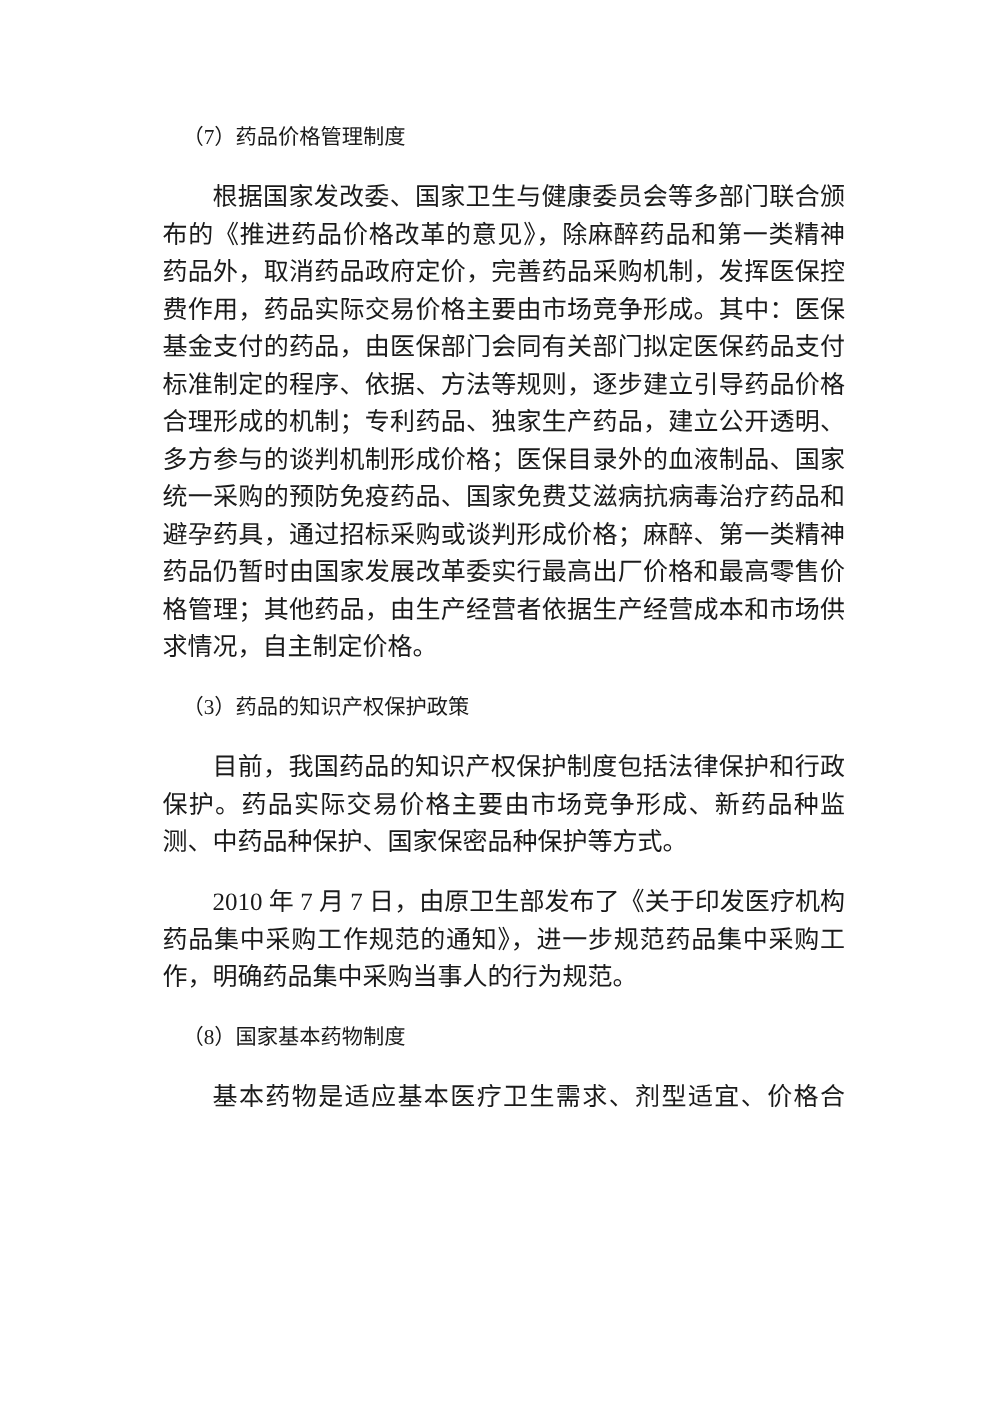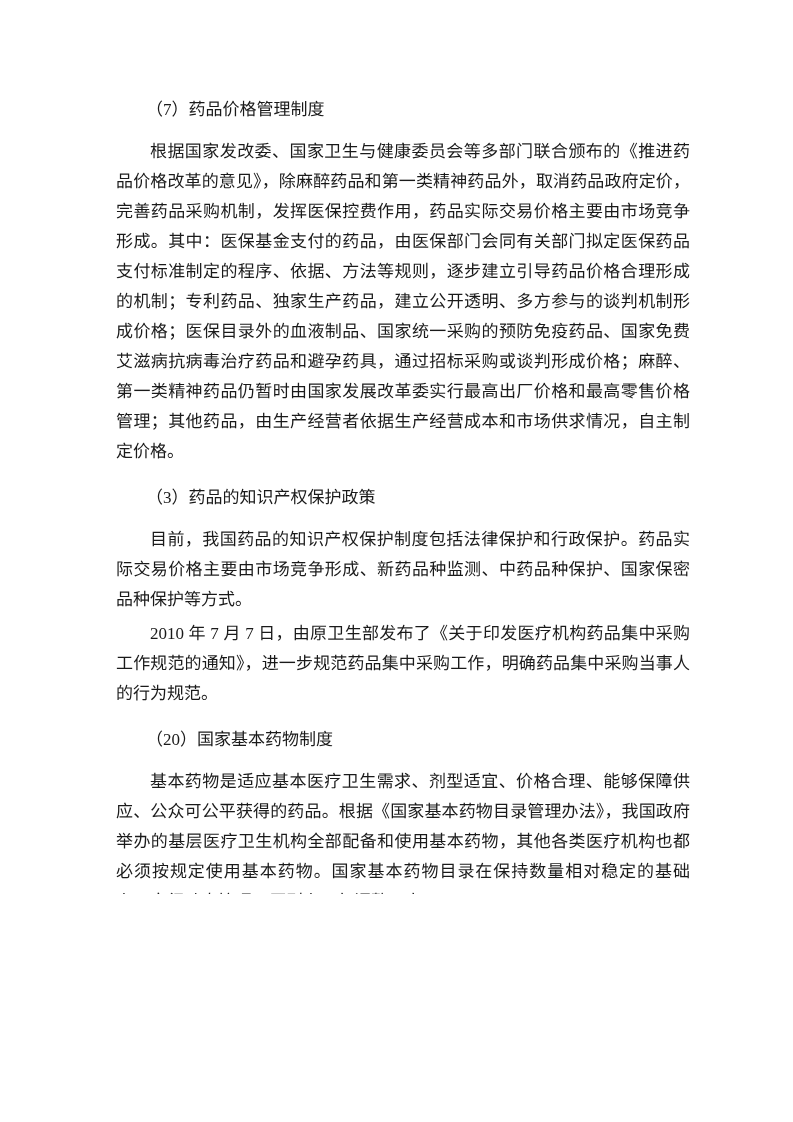"根据国家发改委、国家卫生与健康委员会等多部门联合颁布的《推进药品价格改革的意见》" .body-para { font-size: 17px -> 20px; margin: 4px -> 18px }
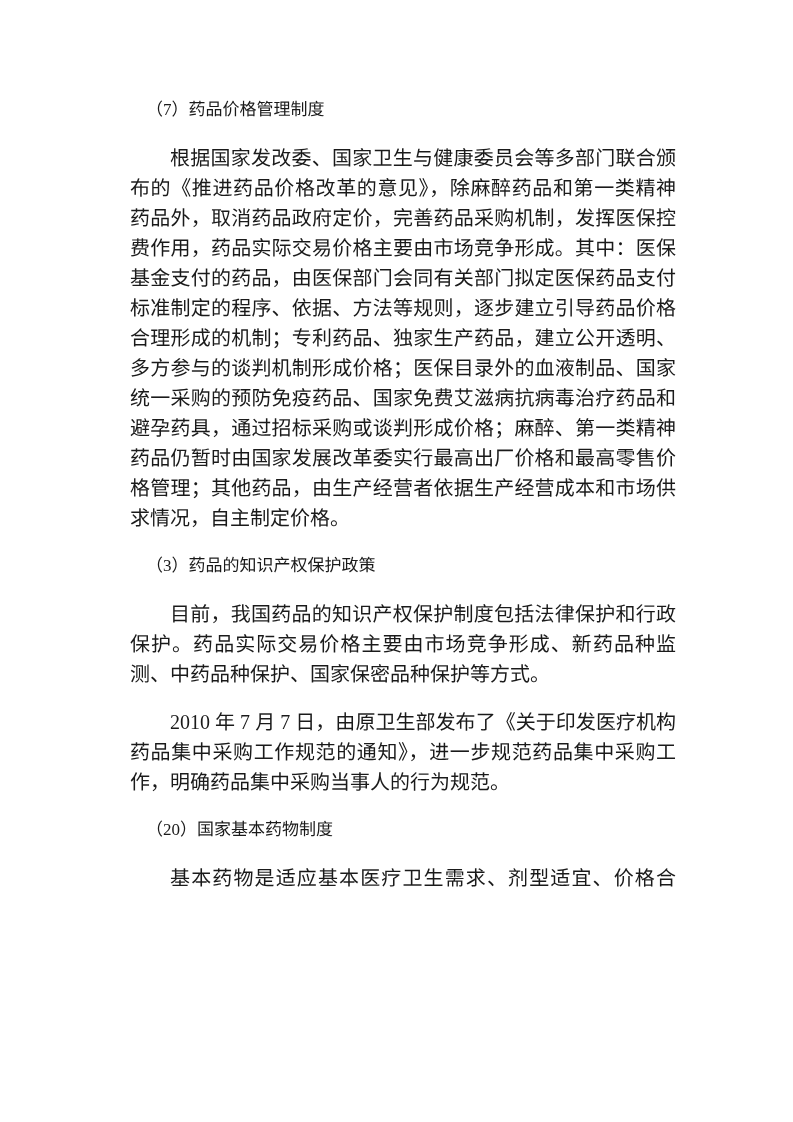"（20）国家基本药物制度" h3.sec-heading { text: 20 -> 8 }
